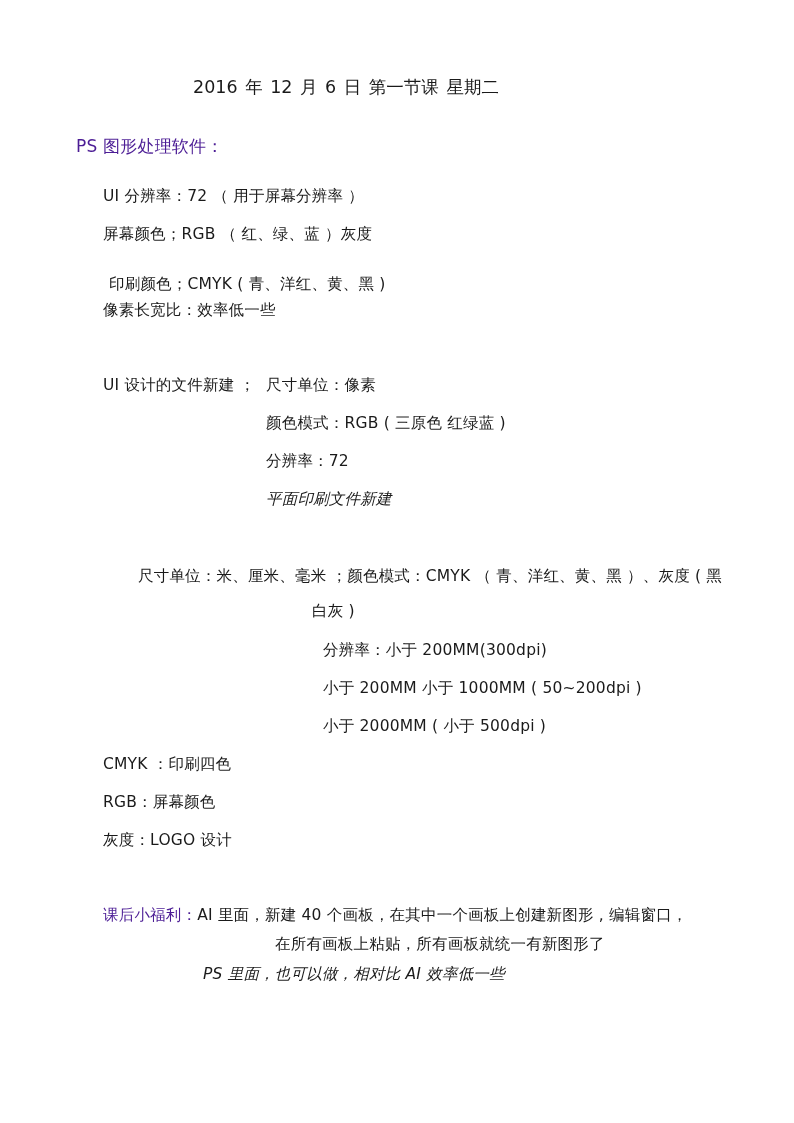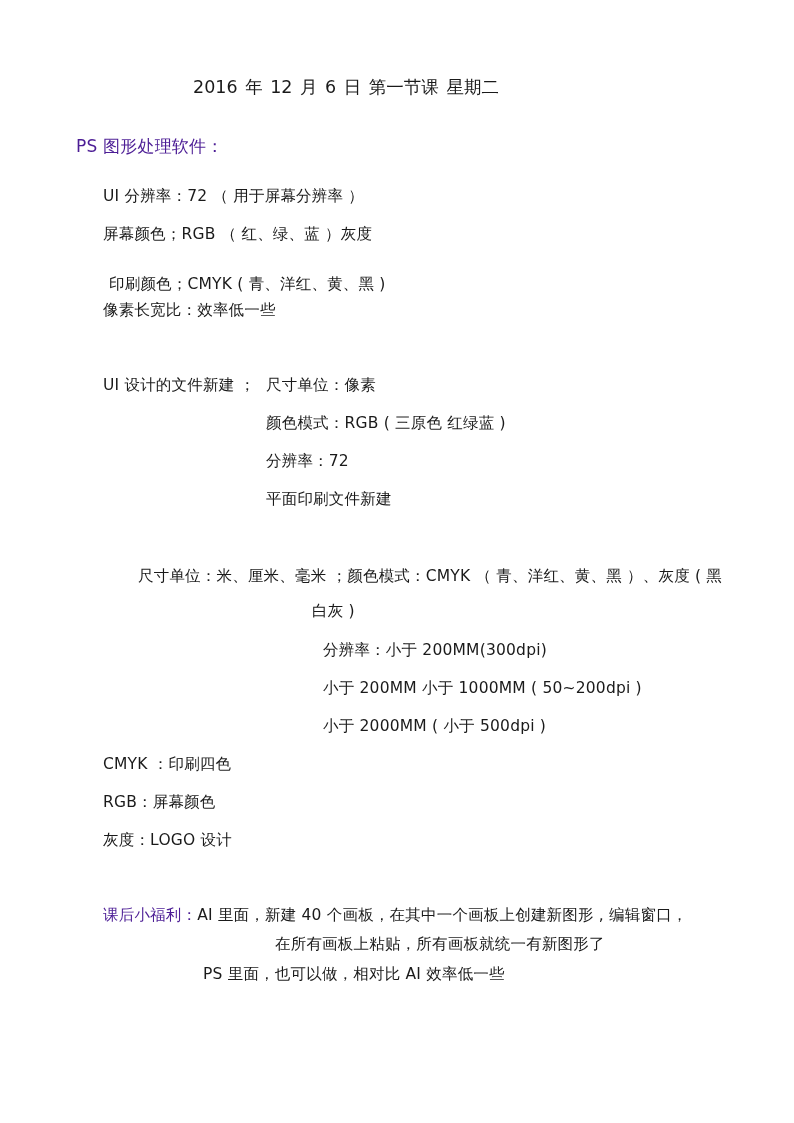"平面印刷文件新建" div.line { font-style: none -> italic }
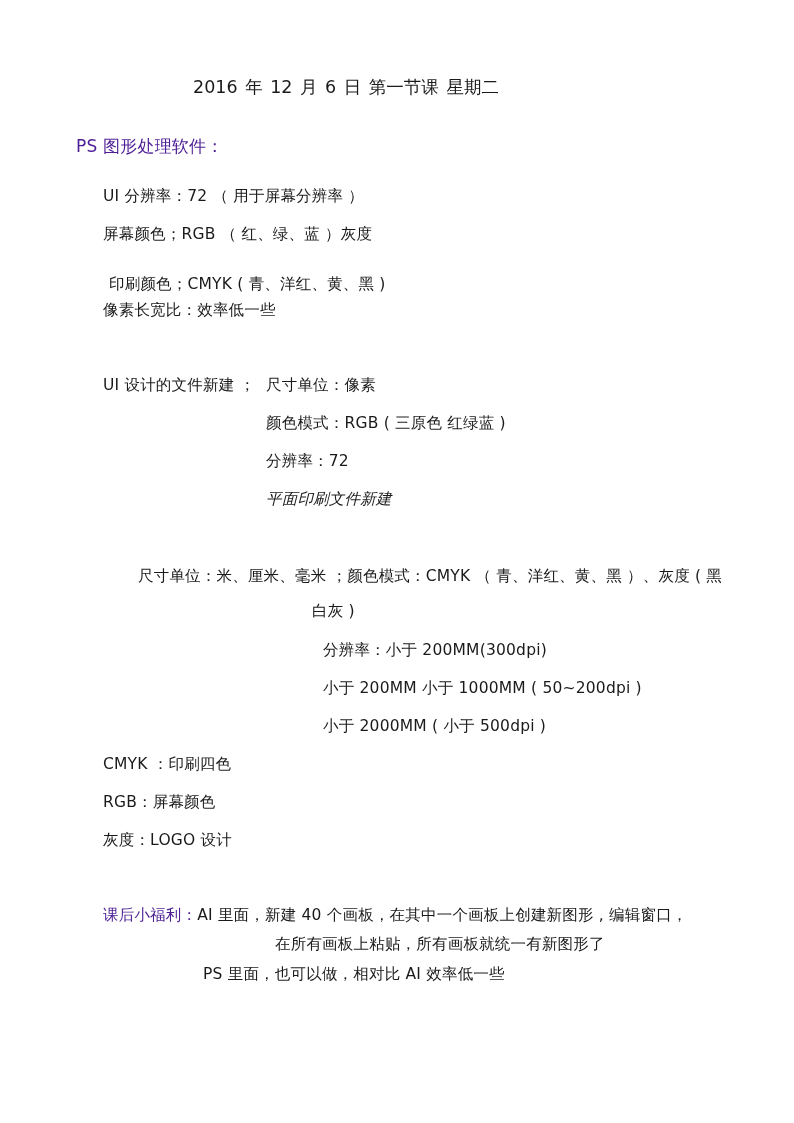"PS 里面，也可以做，相对比 AI 效率低一些" div.line { font-style: none -> italic }
